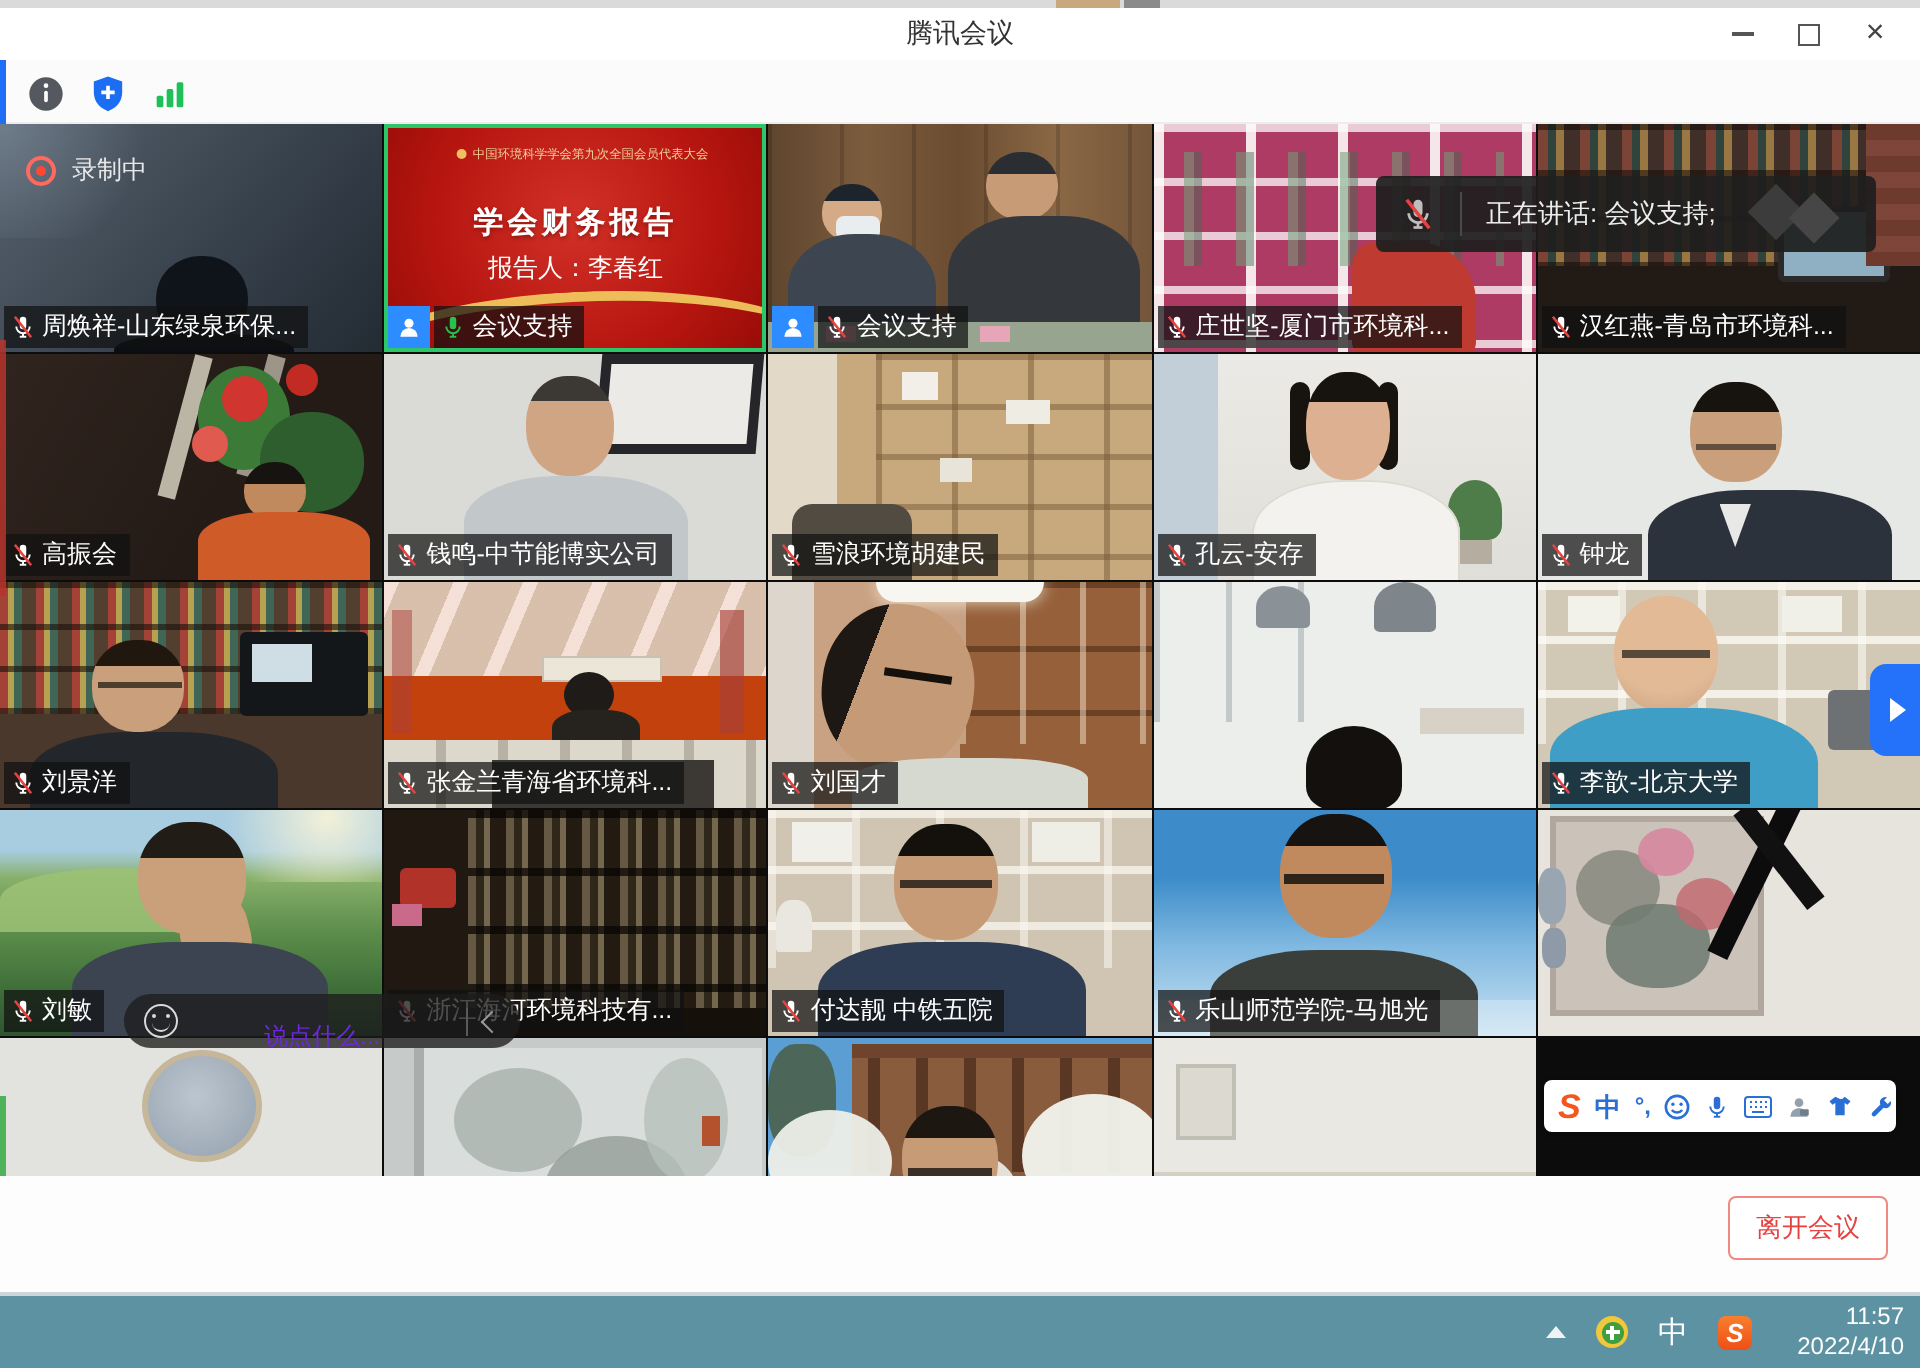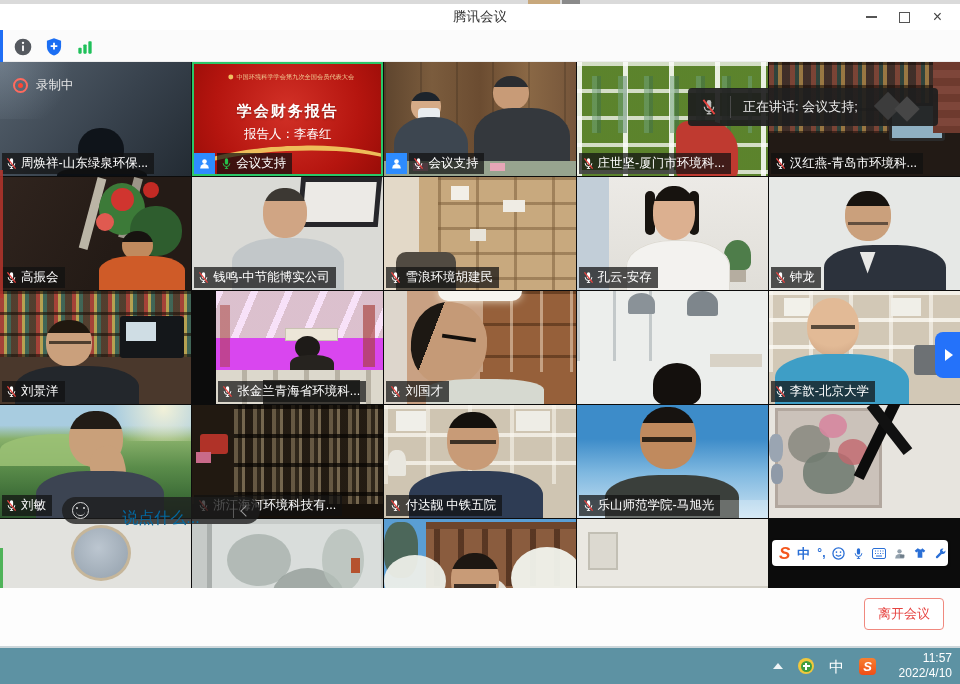"庄世坚-厦门市环境科..." .bg-t14 { background: #4d7c0f -> #be185d }
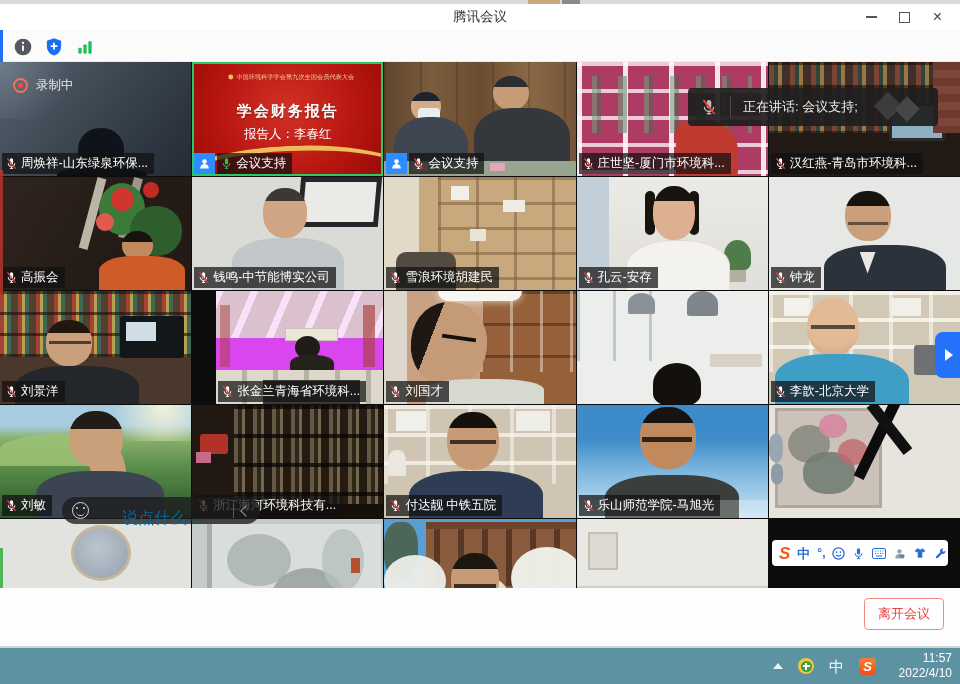"张金兰青海省环境科..." .bg-t32 { background: #d946ef -> #c2410c; margin-left: 24px -> none }
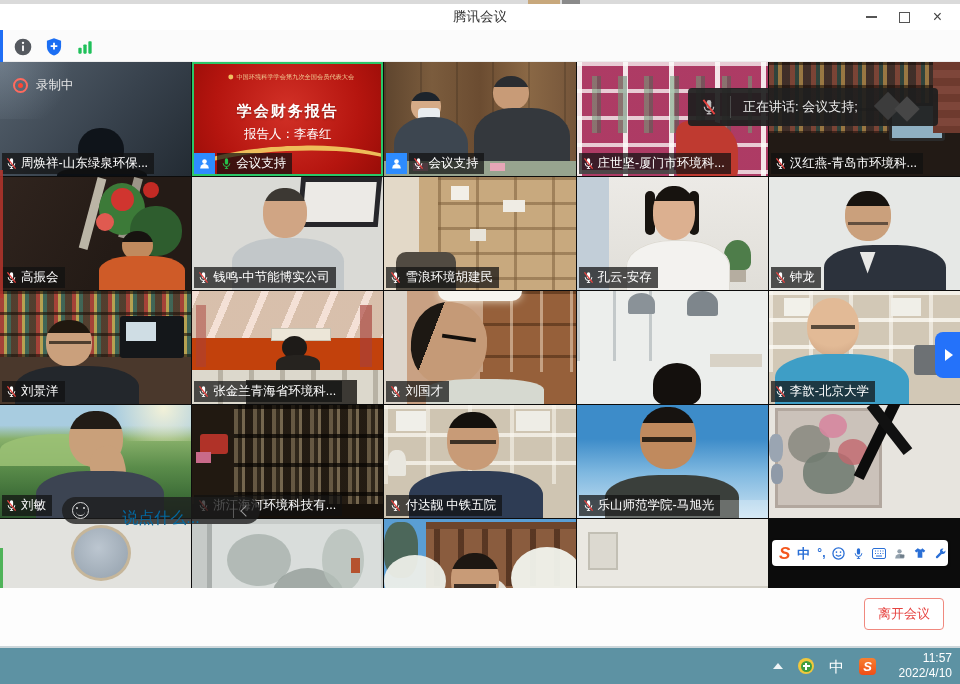"说点什么..." .chat-text { color: #0369a1 -> #6d28d9; font-size: 16px -> 12px }
